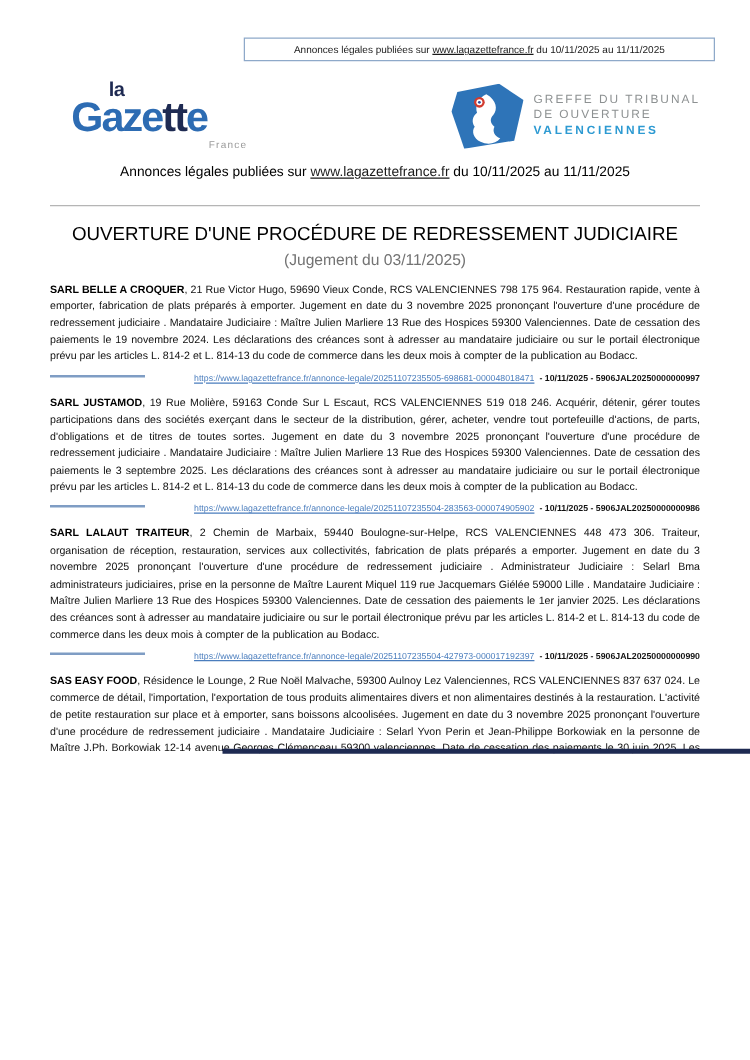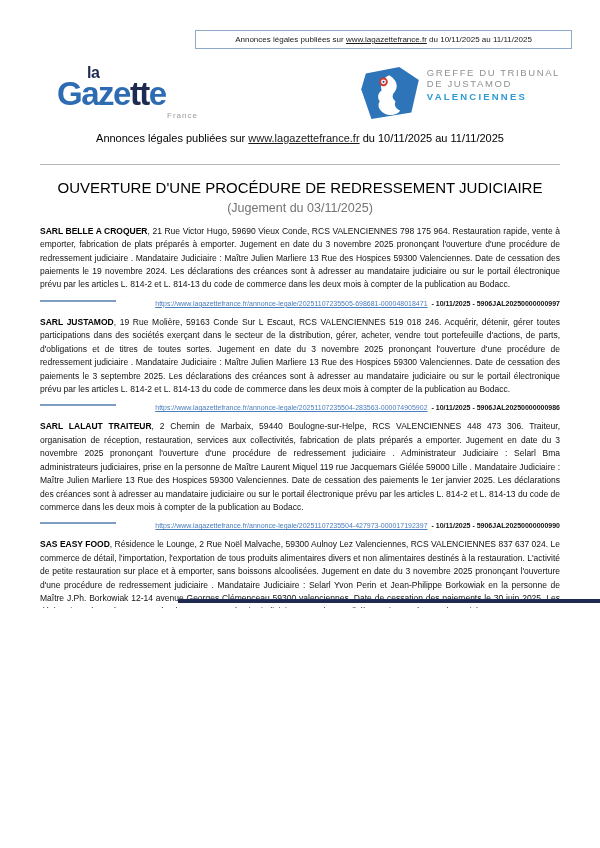"GREFFE DU TRIBUNAL" .greffe { align-items: none -> center }
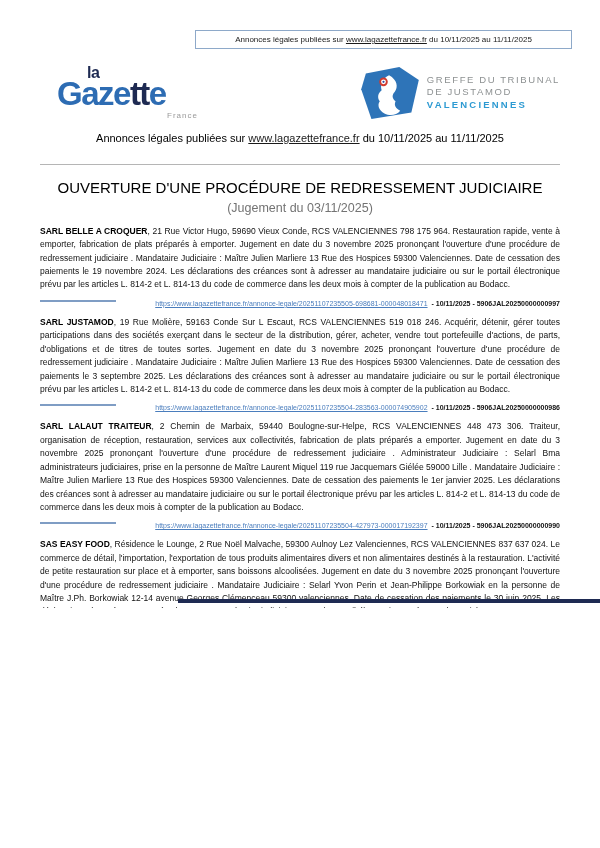"DE JUSTAMOD" div.greffe-line { text: JUSTAMOD -> OUVERTURE }
